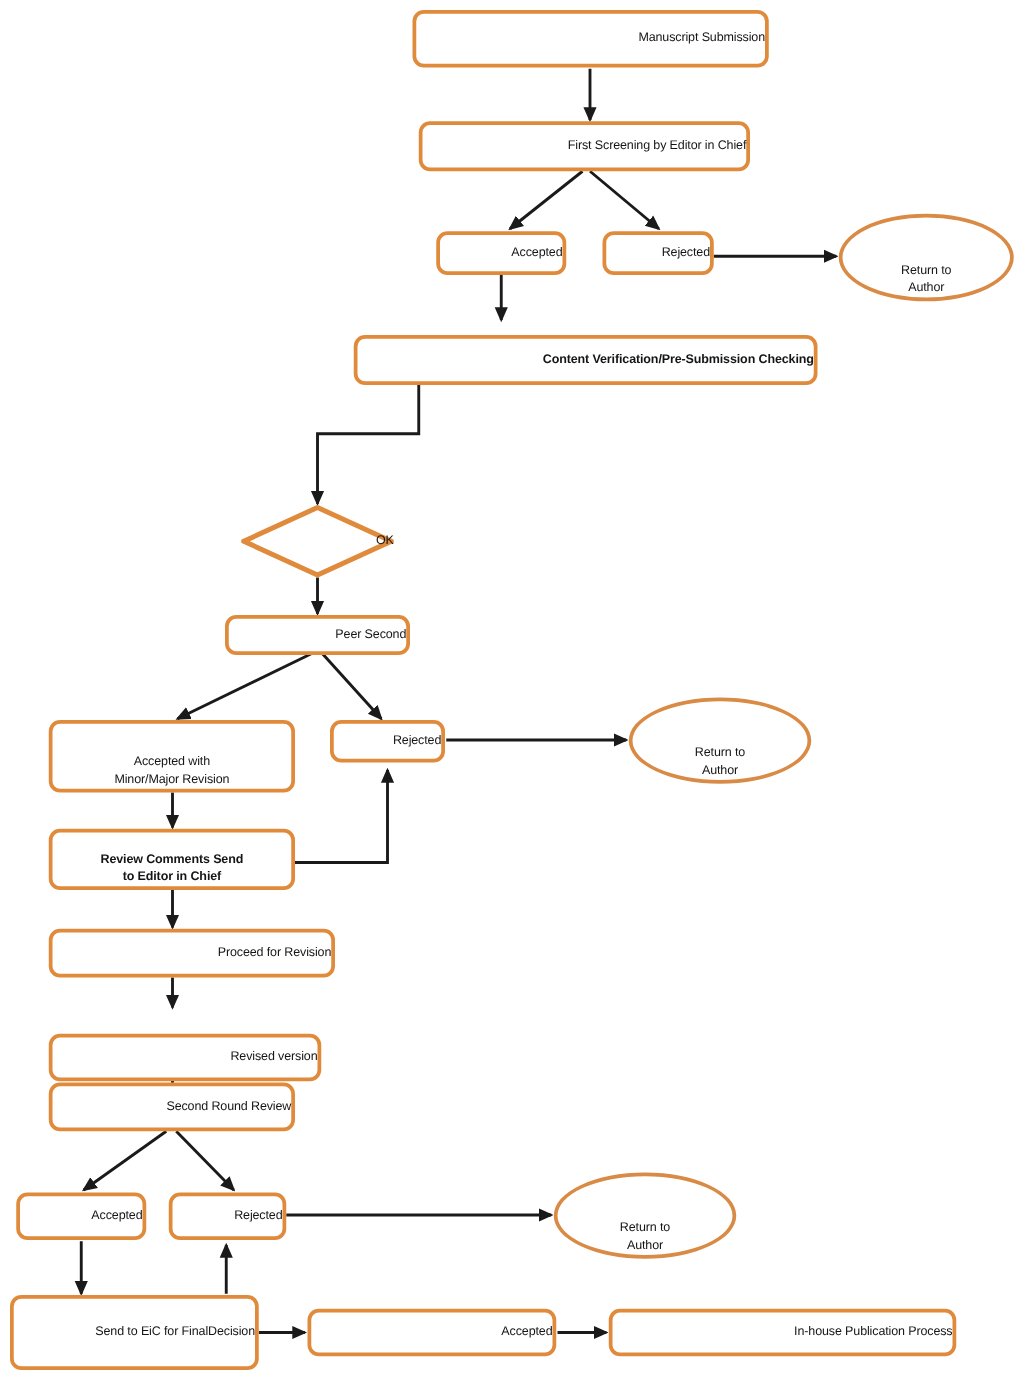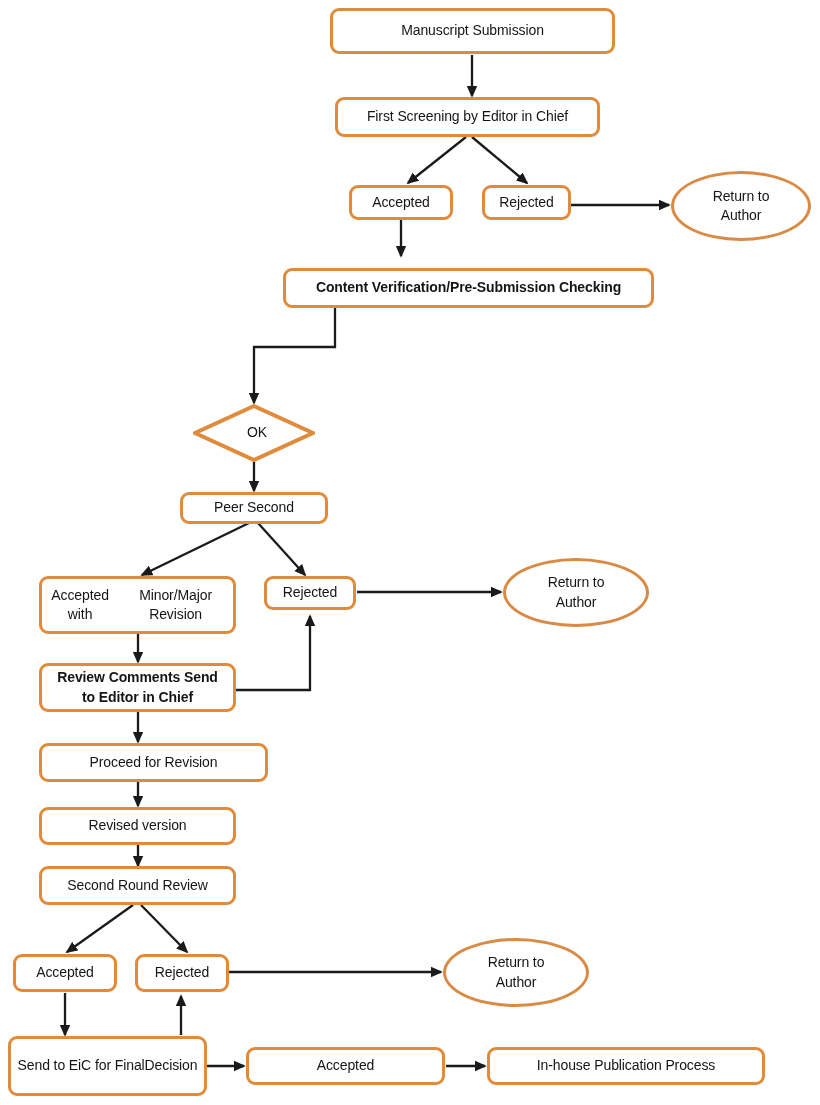"Manuscript Submission" .node { font-size: 14px -> 10px; justify-content: center -> flex-end }
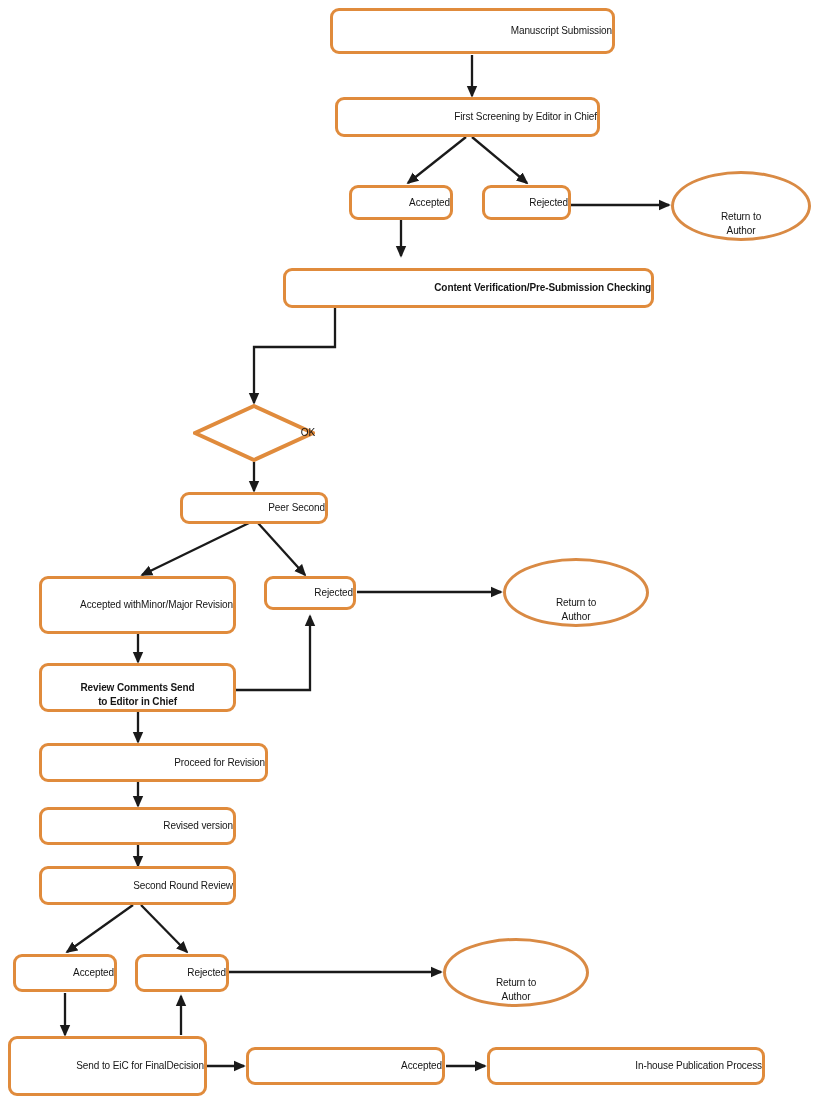"Accepted with" div.node { flex-direction: row -> column }
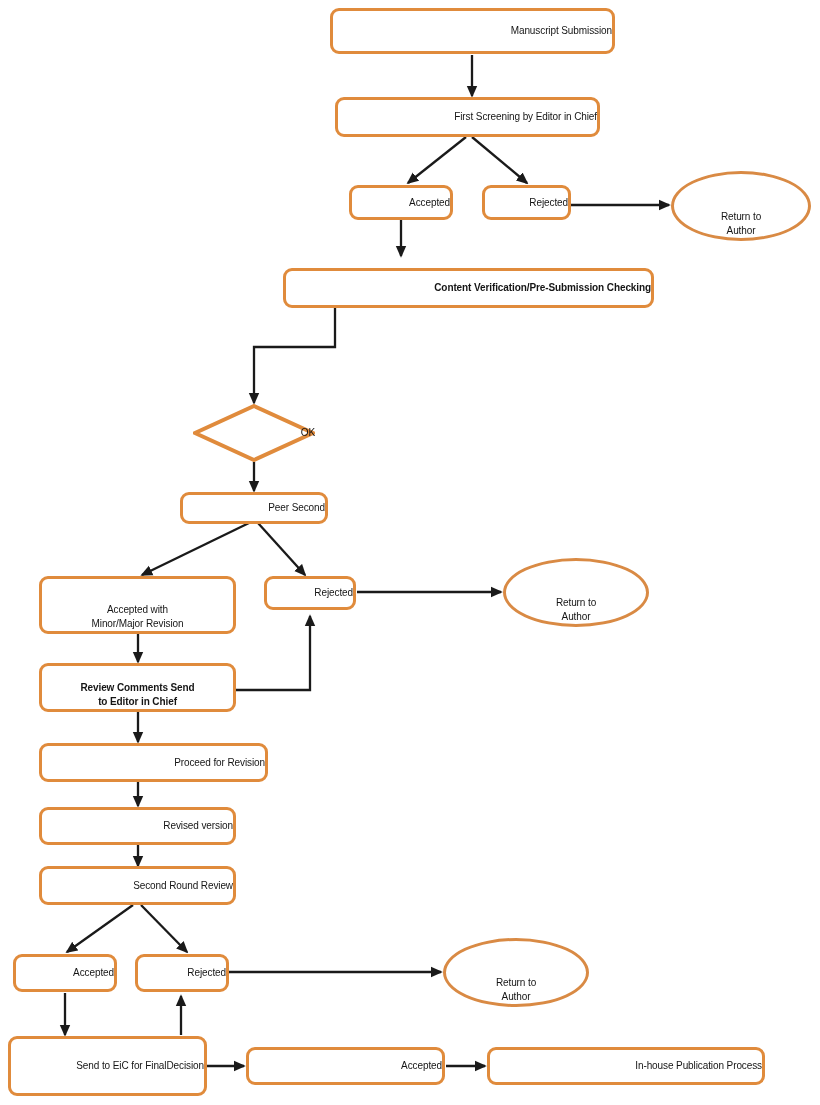"Revised version" div.node { top: 807px -> 827px; width: 197px -> 218px }
